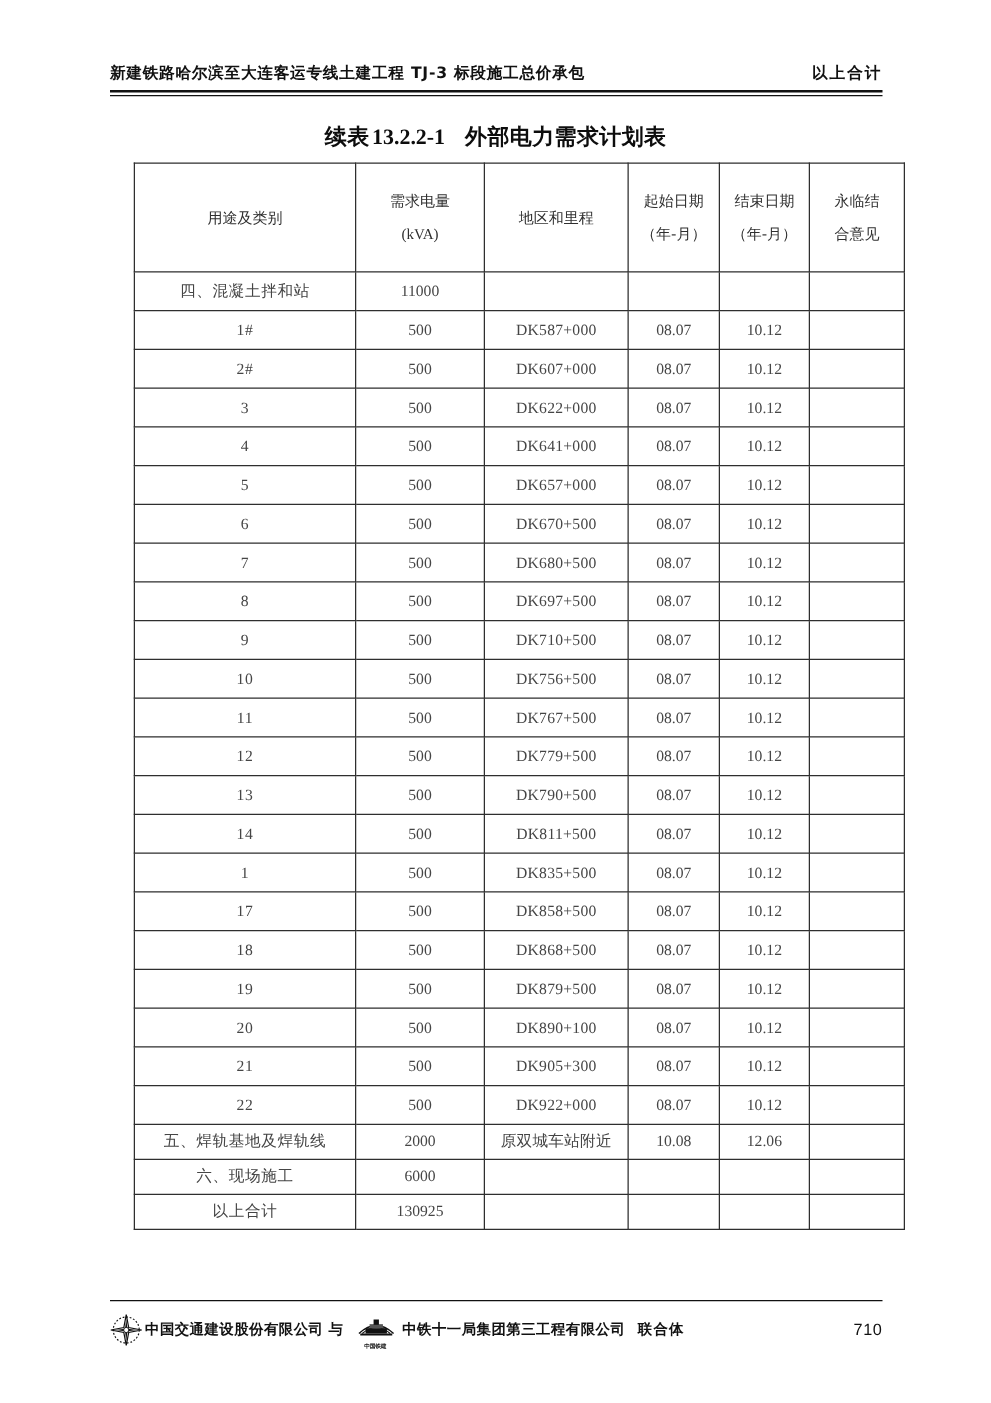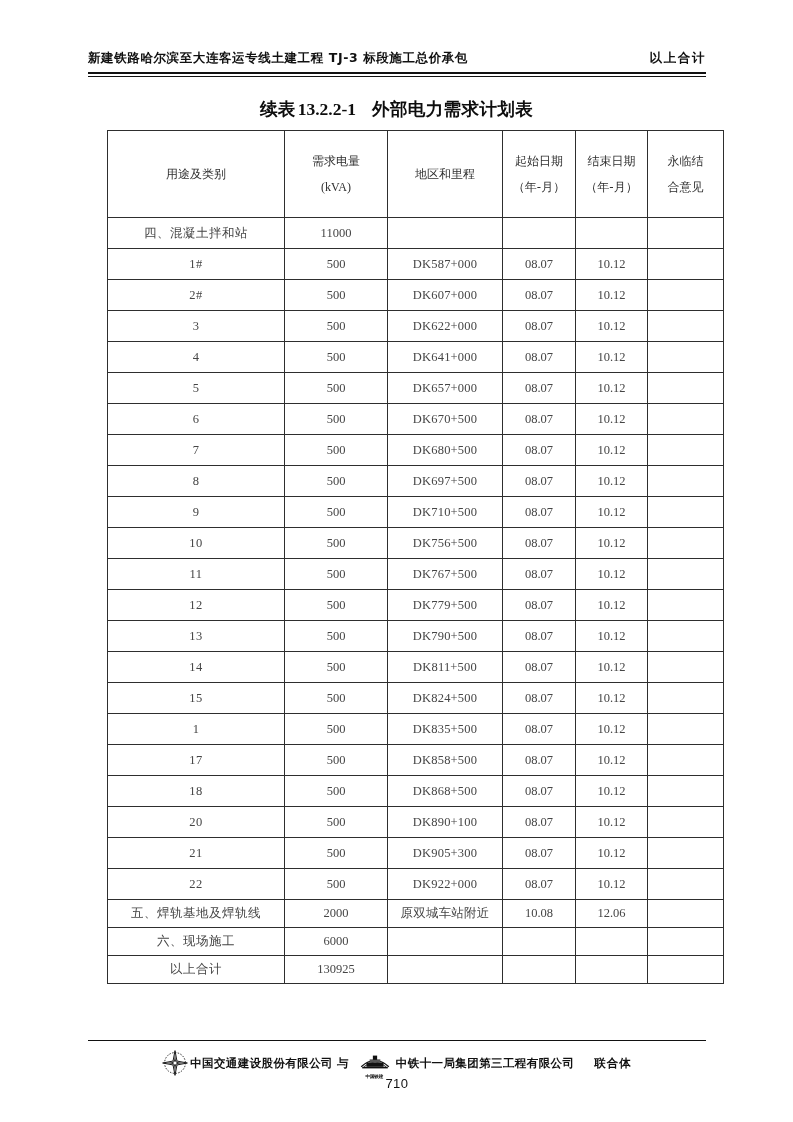"15" tr { html: <tr> <td>15</td> <td>500</td> <td>DK824+500</td> <td>08.07</td> <td>10.12</td> <td></td> </tr> -> none }
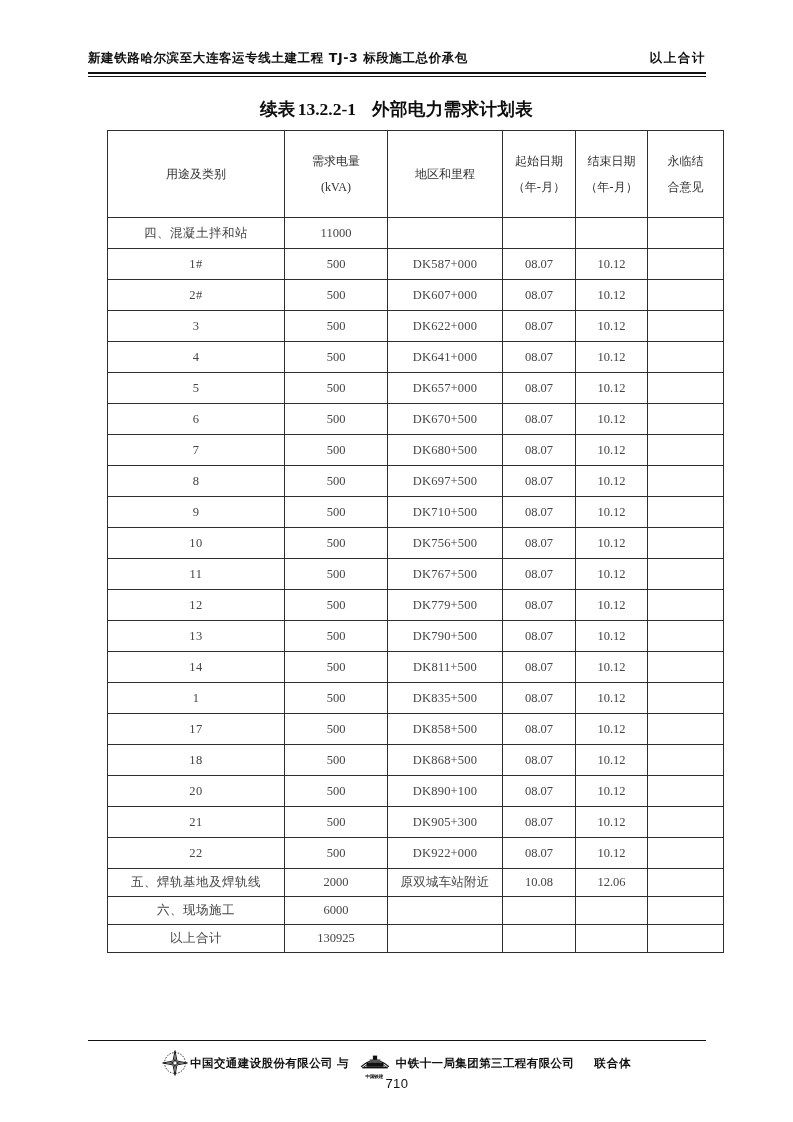"19" tr { html: none -> <tr> <td>19</td> <td>500</td> <td>DK879+500</td> <td>08.07</td> <td>10.12</td> <td></td> </tr> }
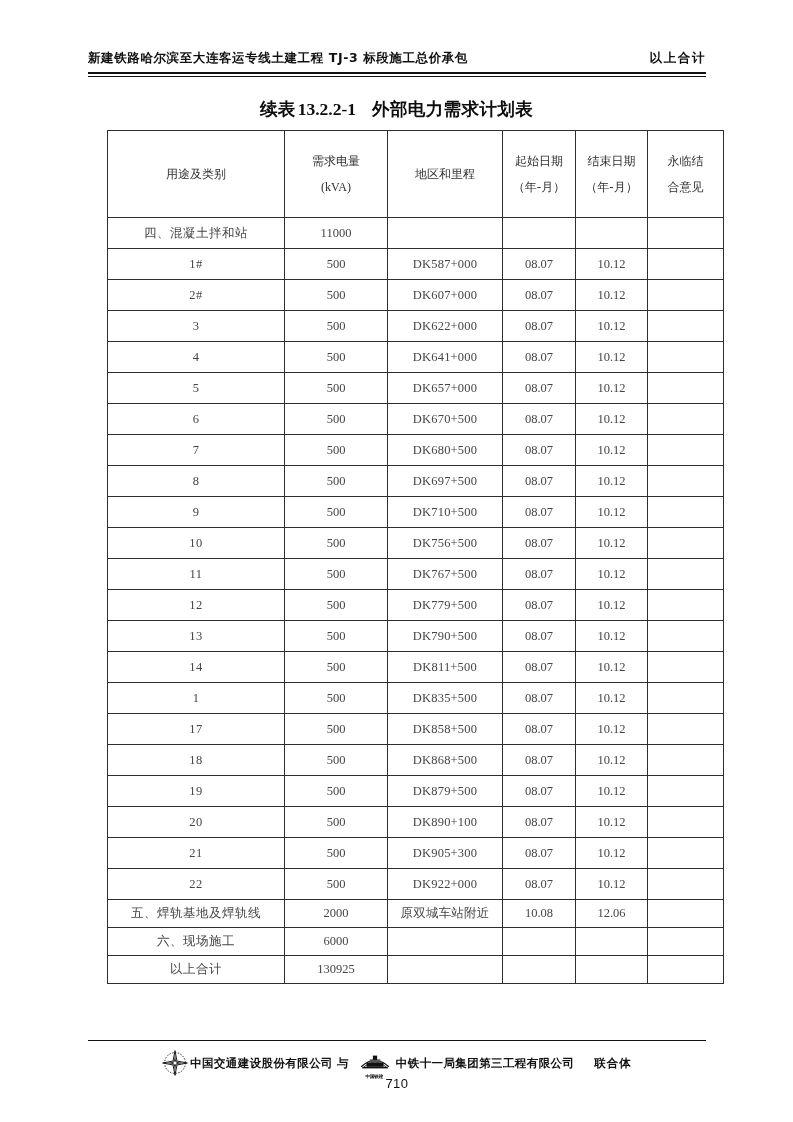"中国交通建设股份有限公司" .doc-footer { flex-direction: column -> none }
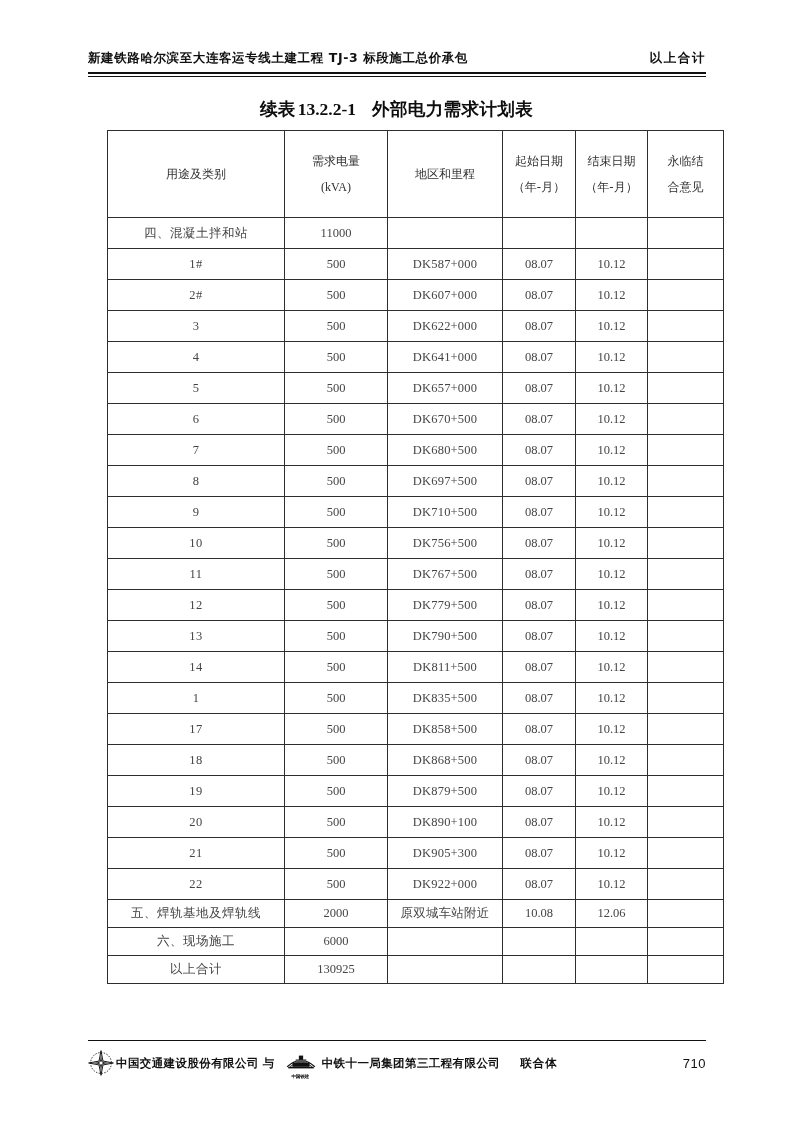"联合体" .f-join { margin-left: 20px -> 10px }
